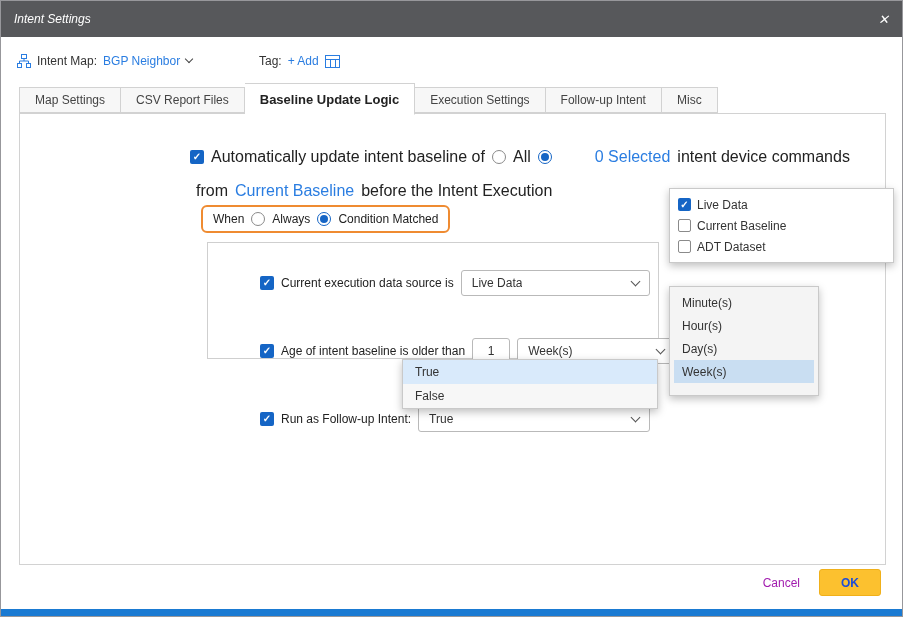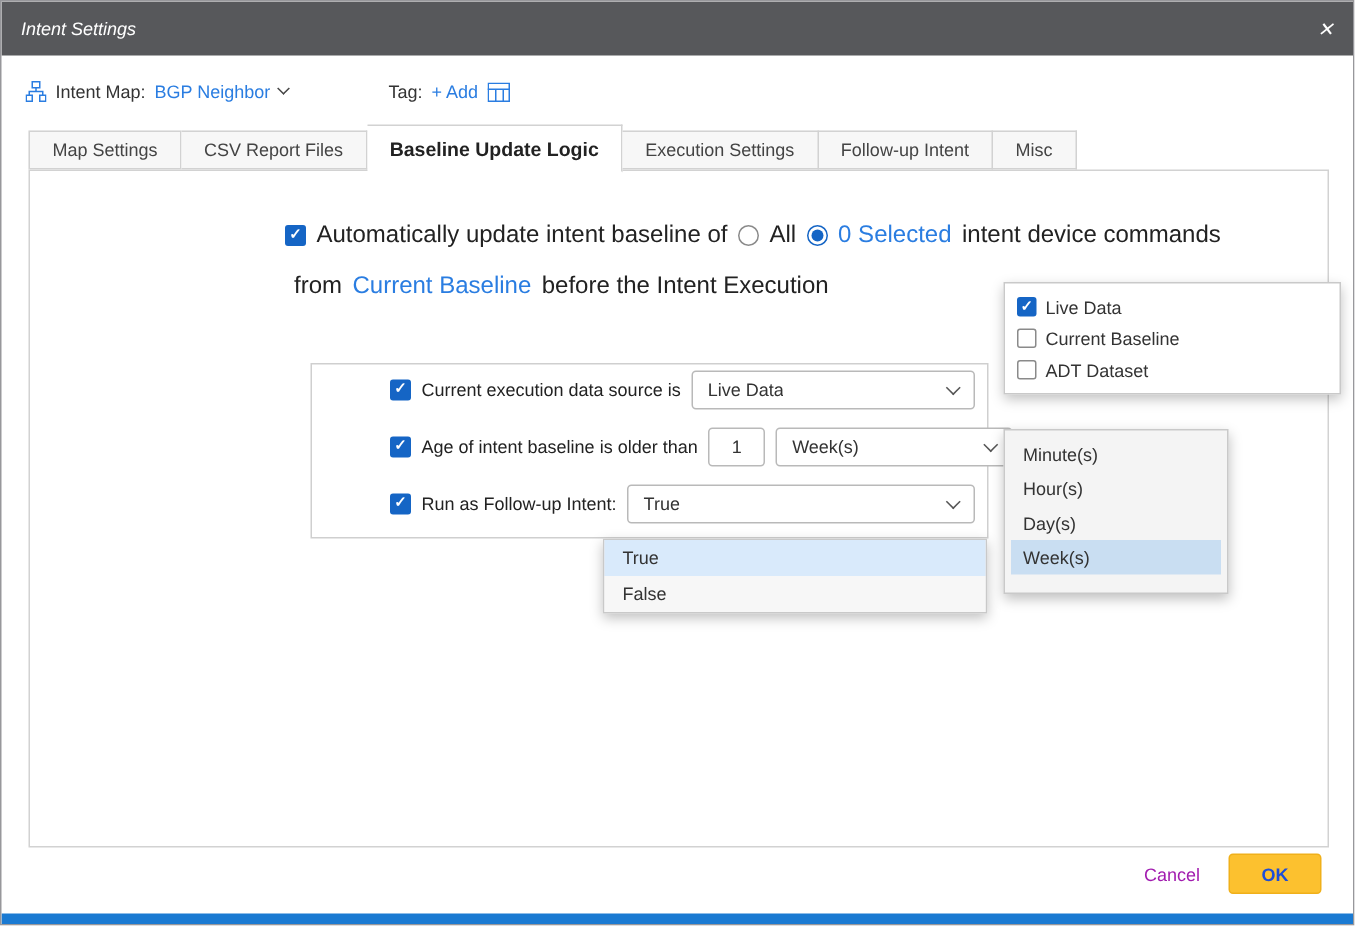"0 Selected" .blue { margin-left: none -> 36px }
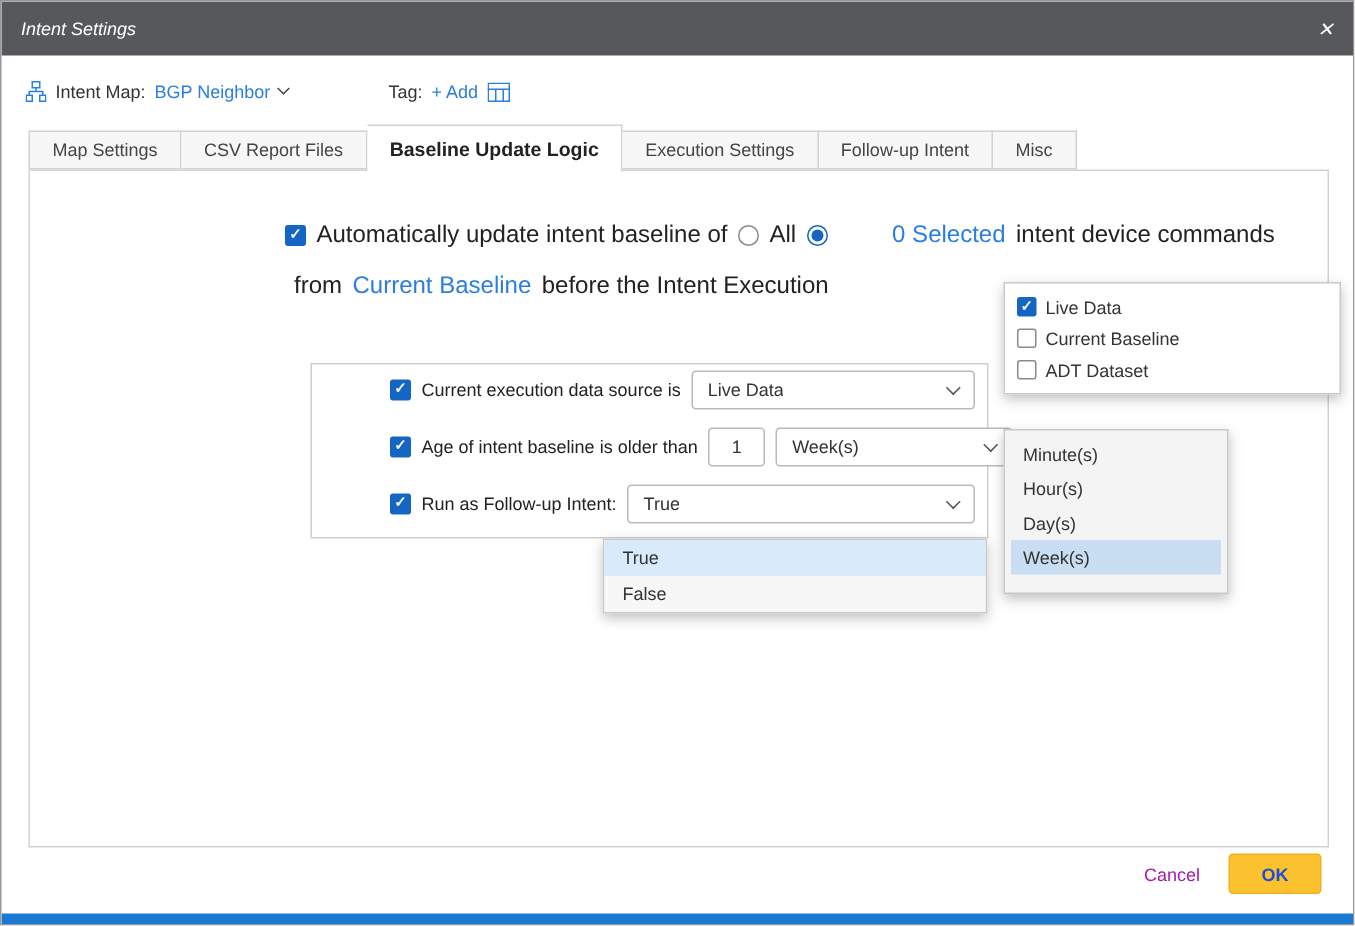"When" div.when-row { html: none -> <div> <span>When</span> <span></span> <span>Always</span> <span></span> <span>Condition Matched</span> </div> }
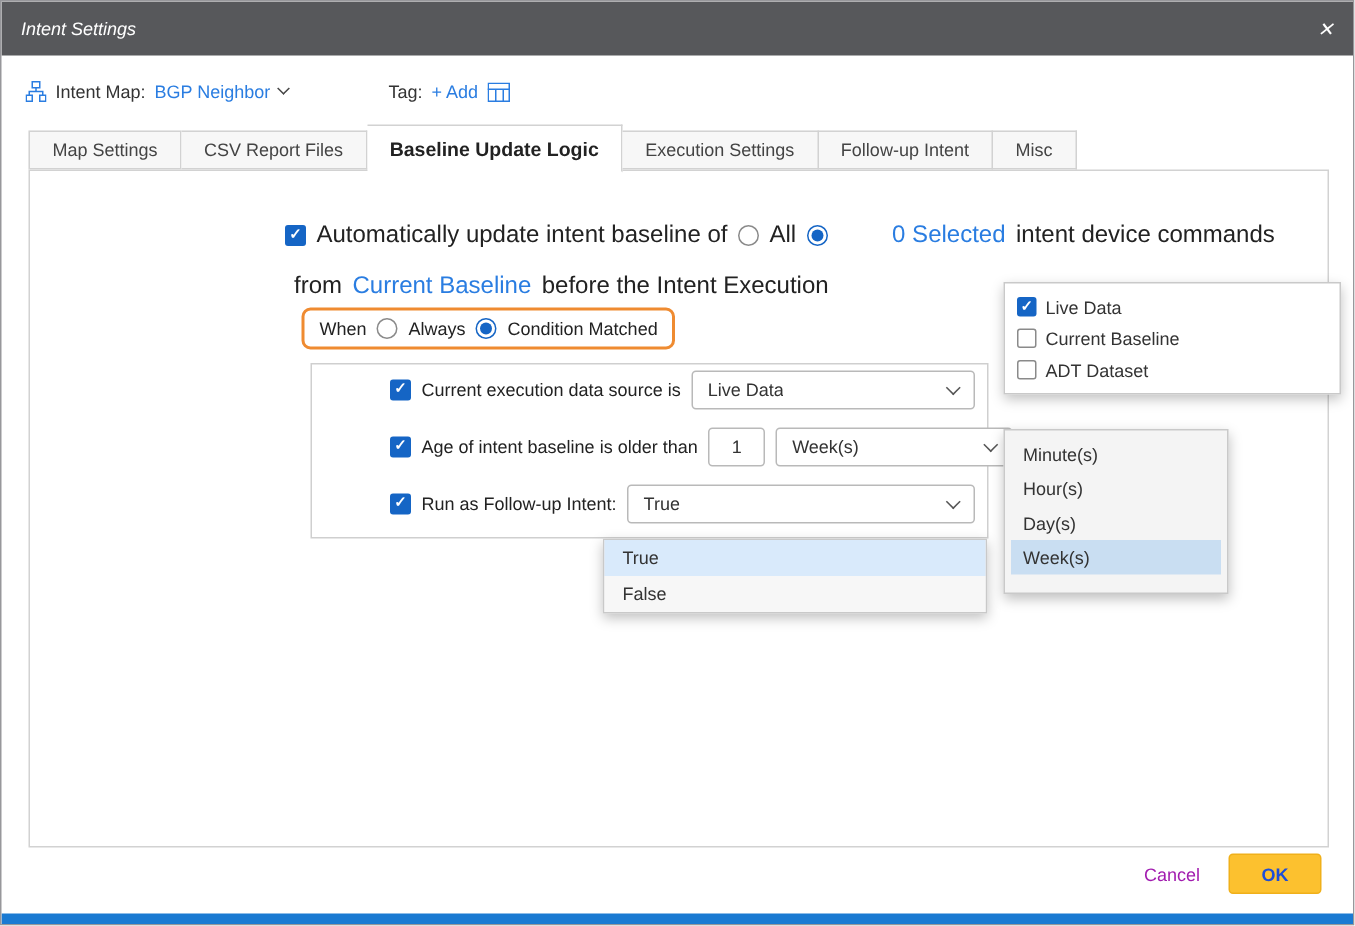"Current execution data source is" .cond-panel { gap: none -> 42px; padding: 4px 8px 9px 52px -> 27px 8px 9px 52px }
